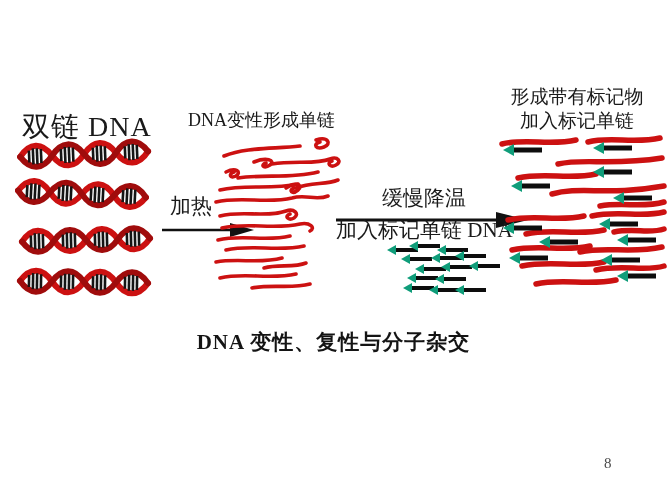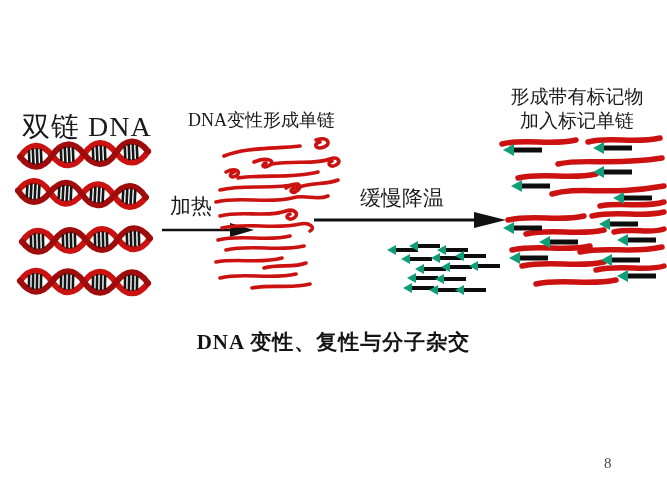"缓慢降温" #arrow-cool { left: 312px -> 334px }
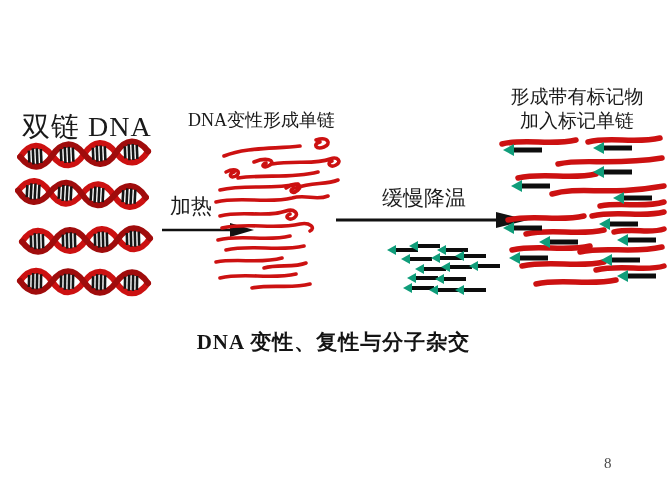"加入标记单链 DNA" div.atext { html: none -> <div>加入标记单链 DNA</div> }
